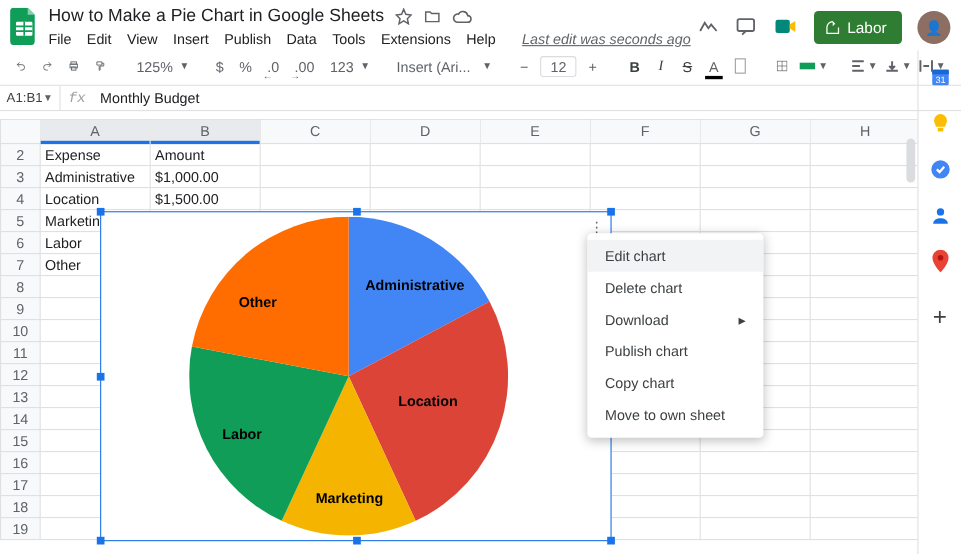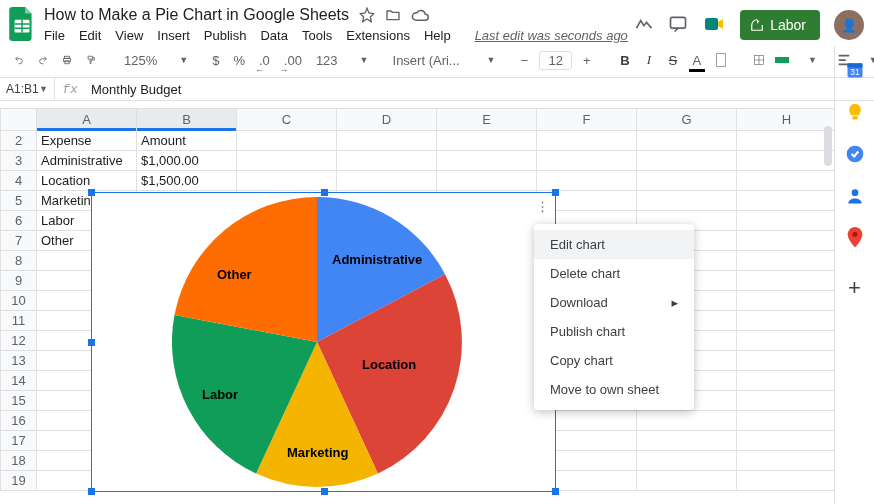"125%" .zoom { gap: 18px -> 2px }
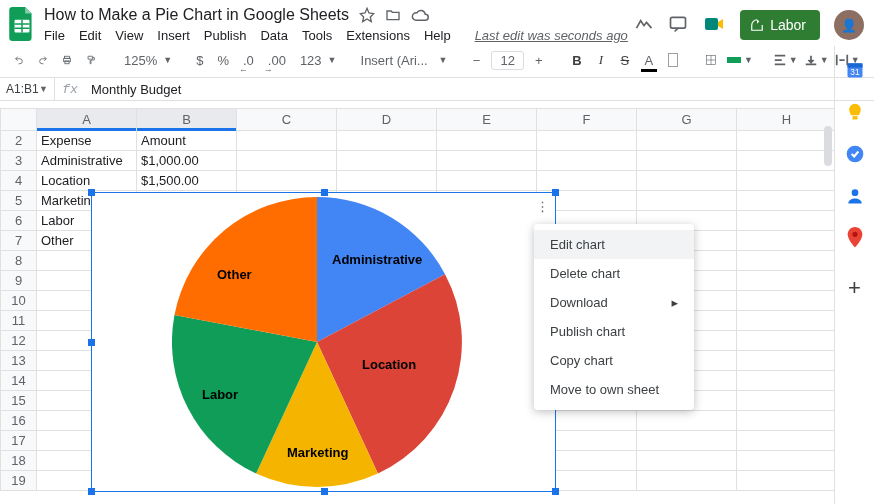"Edit chart" .ctx { top: 224px -> 212px }
